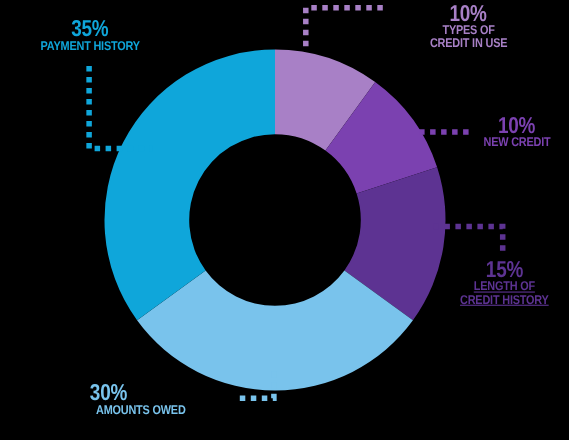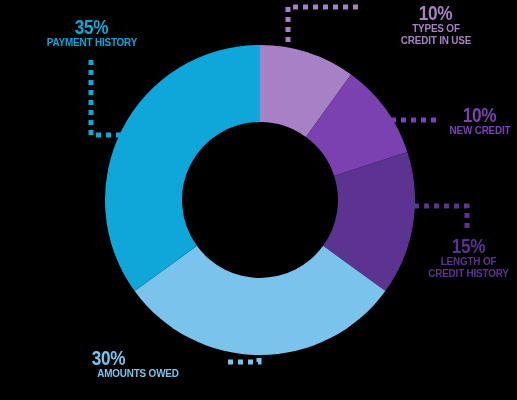"35%" #chart-root { margin-left: 10px -> none }
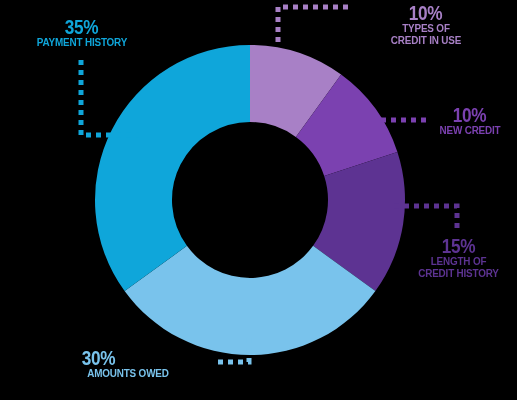"15%" #co-length-history { text-decoration: none -> underline }
